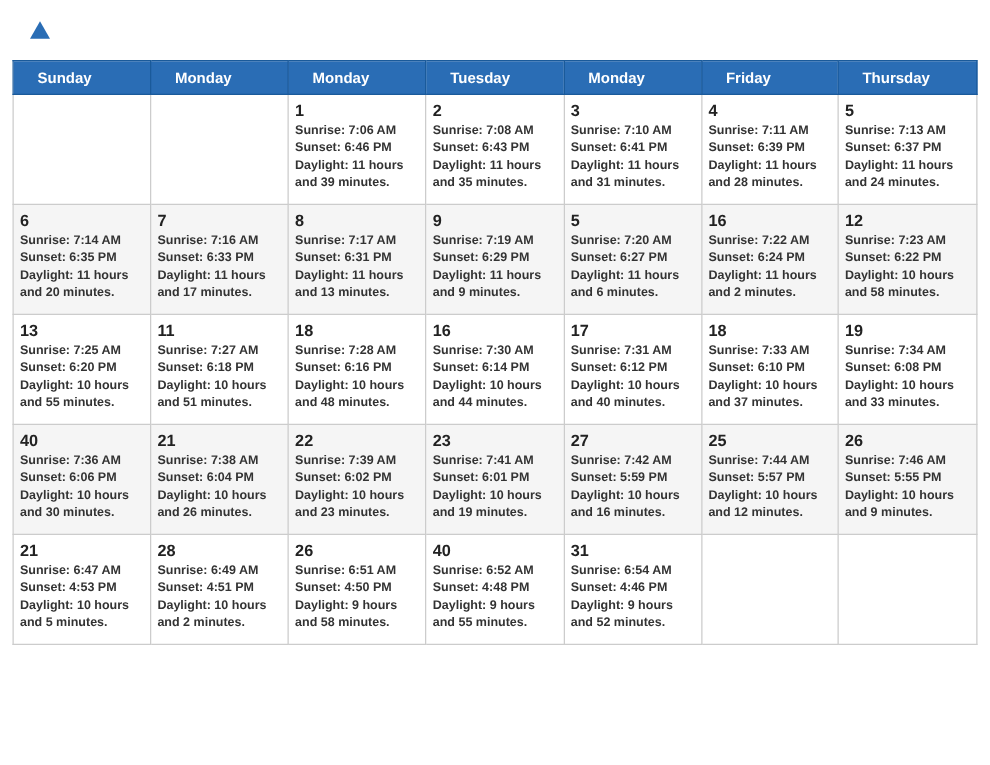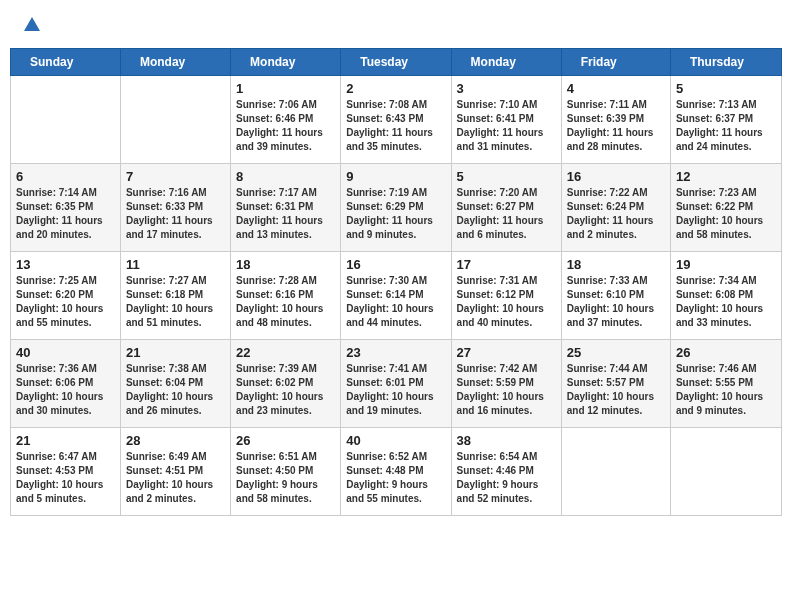"38" span.day-number { text: 38 -> 31 }
